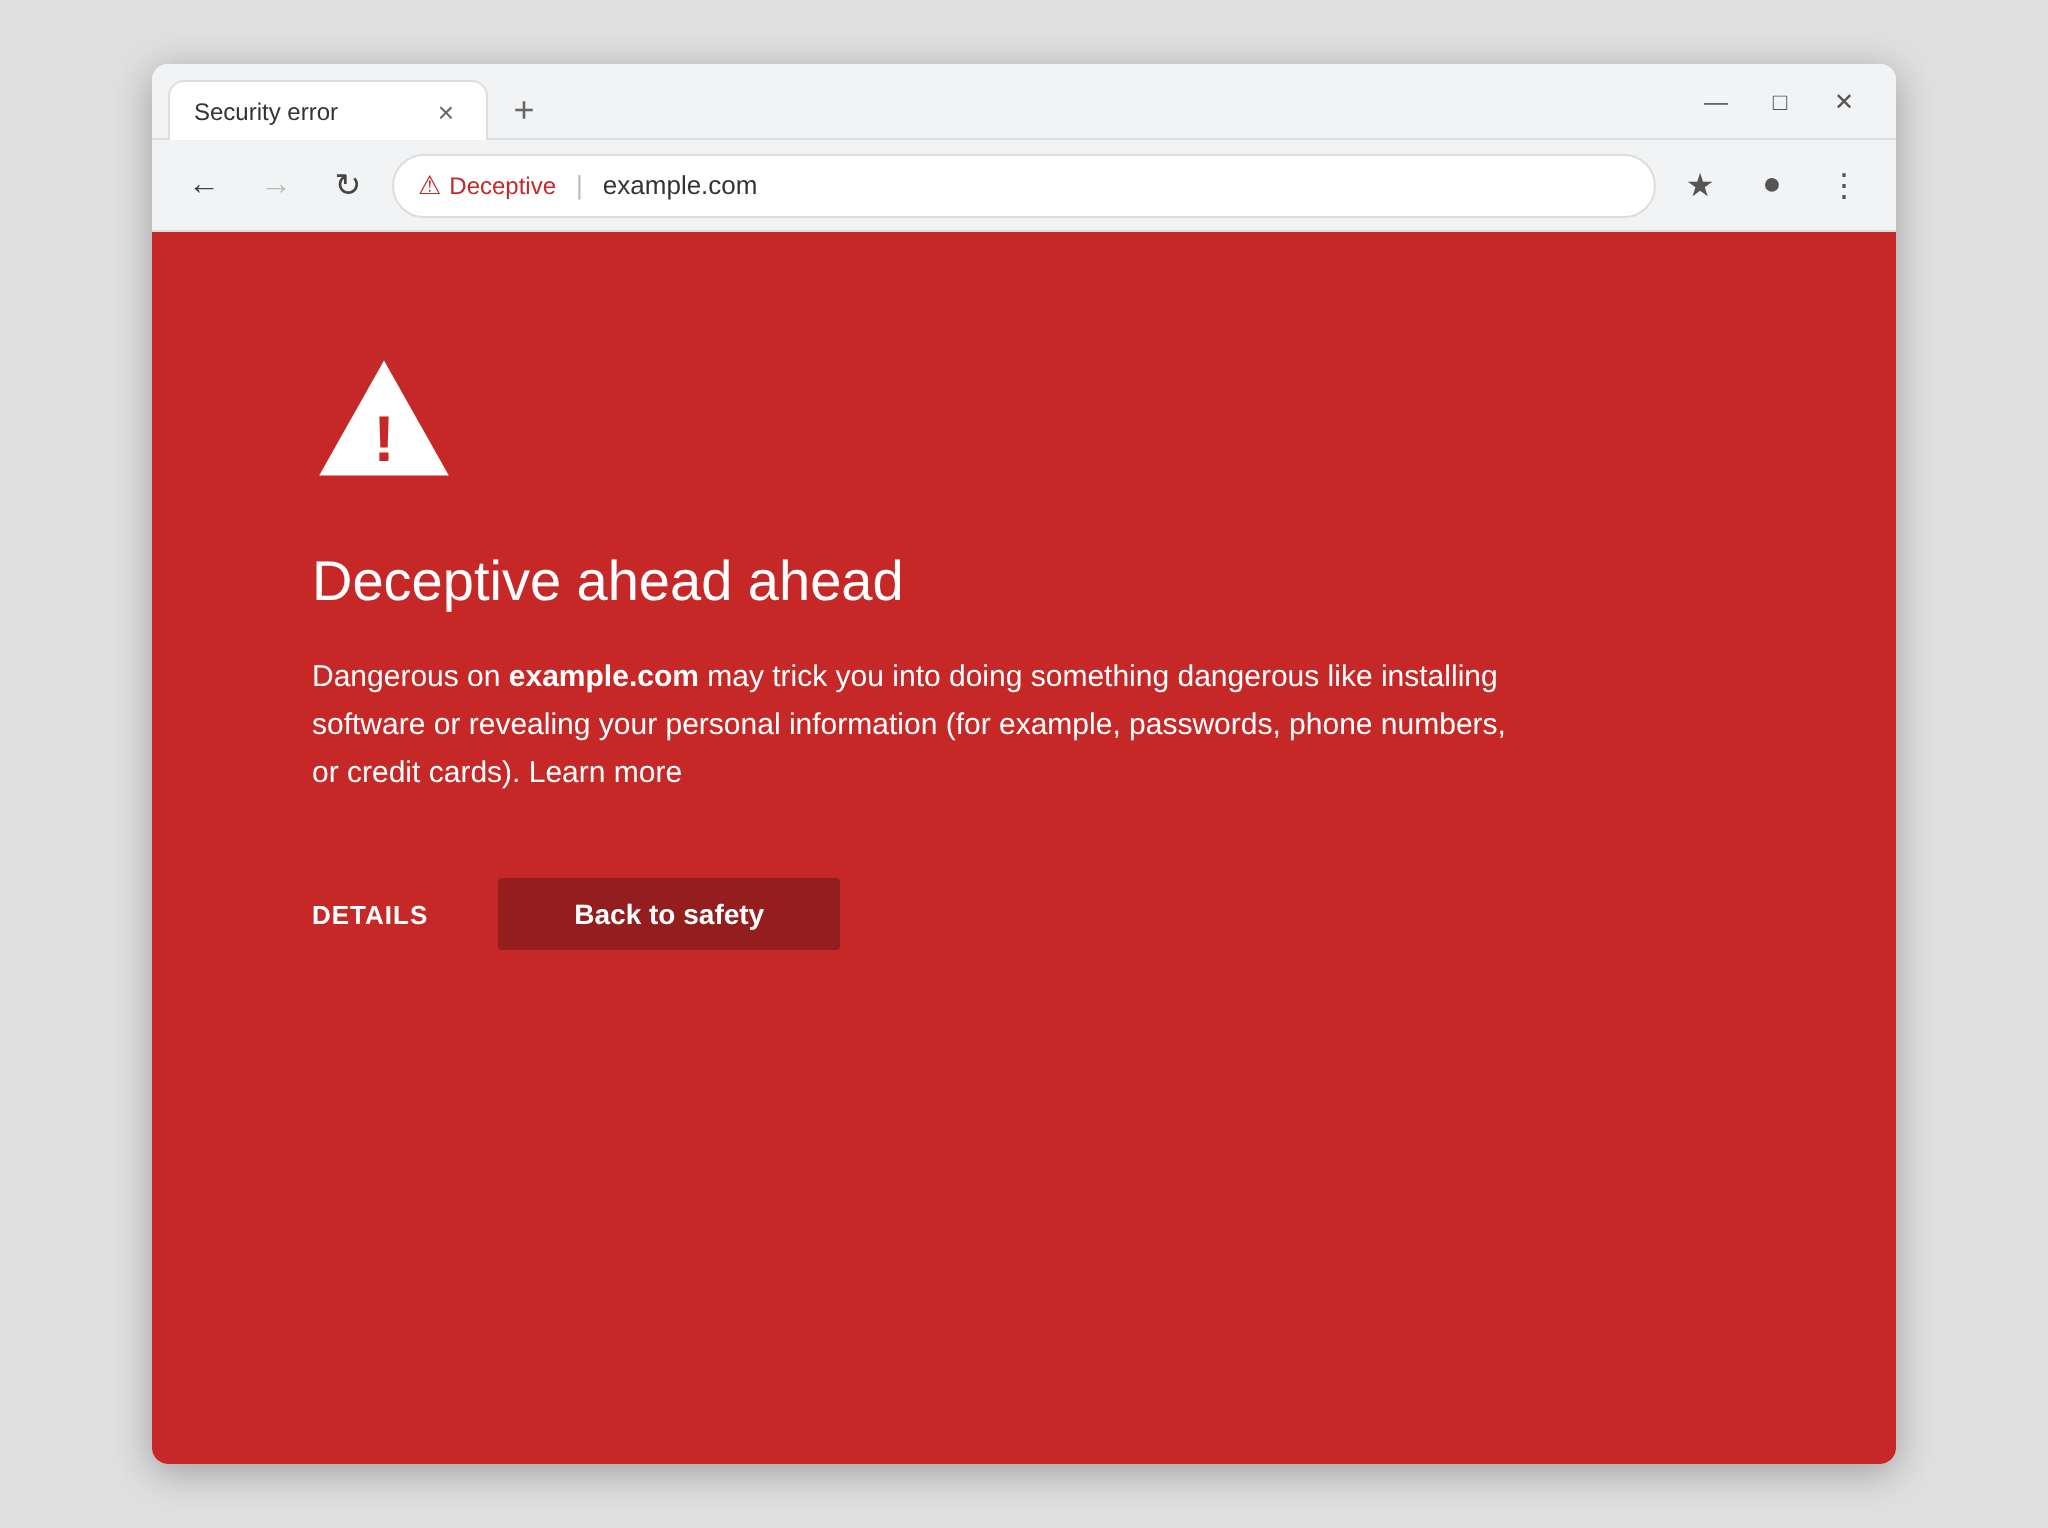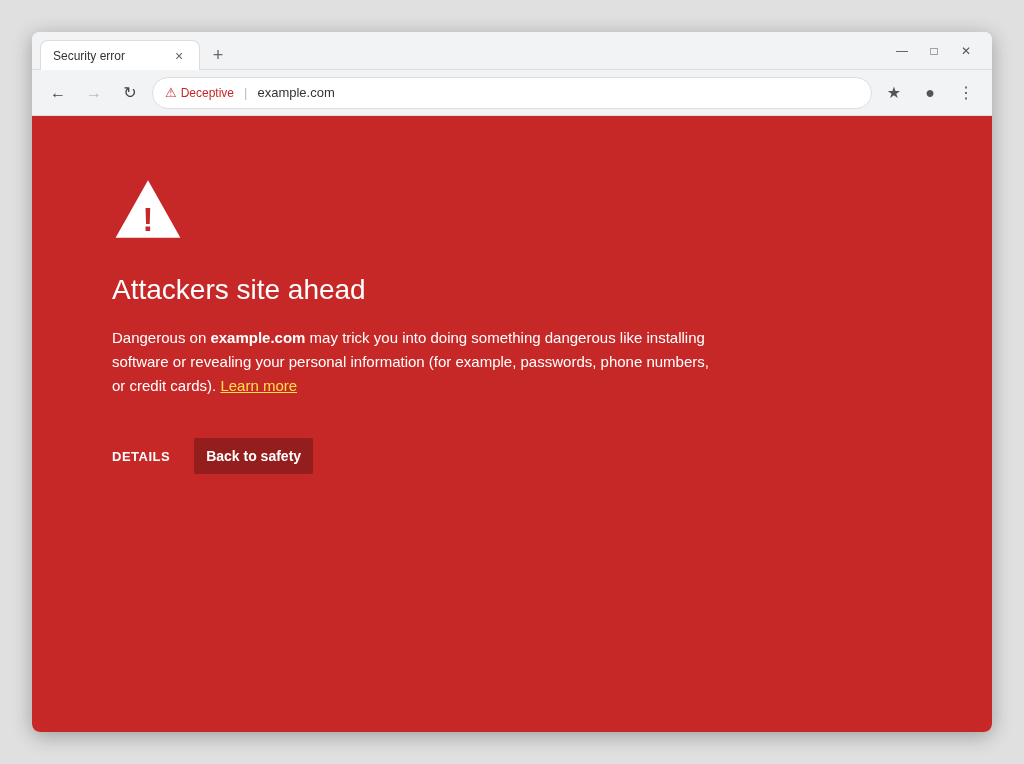"Security error" .browser-window { width: 960px -> 872px }
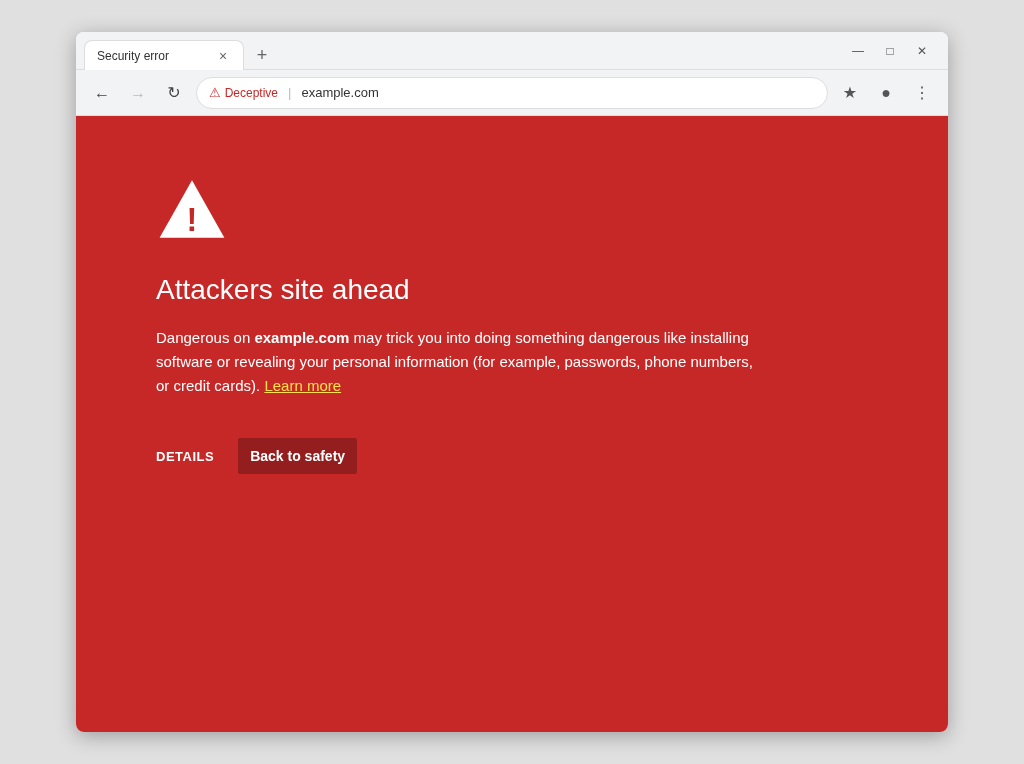"Attackers site ahead" h1.error-heading { text: Attackers site -> Deceptive ahead }
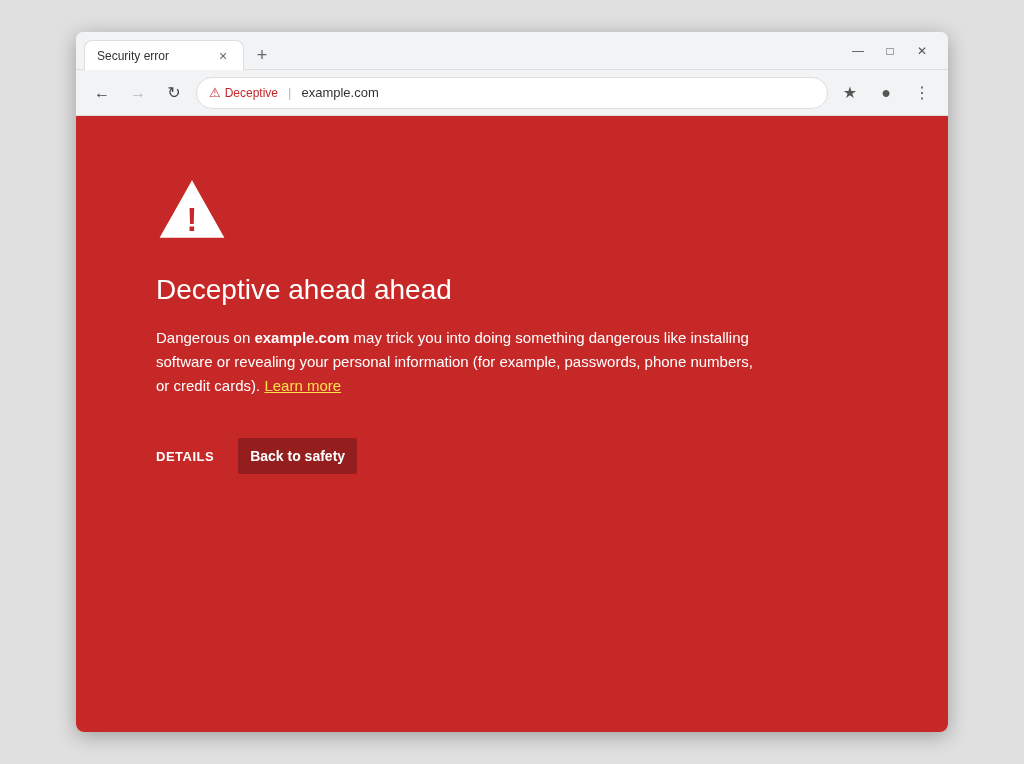"Learn more" .learn-more-link { color: #fde047 -> #ffffff; text-decoration: underline -> none }
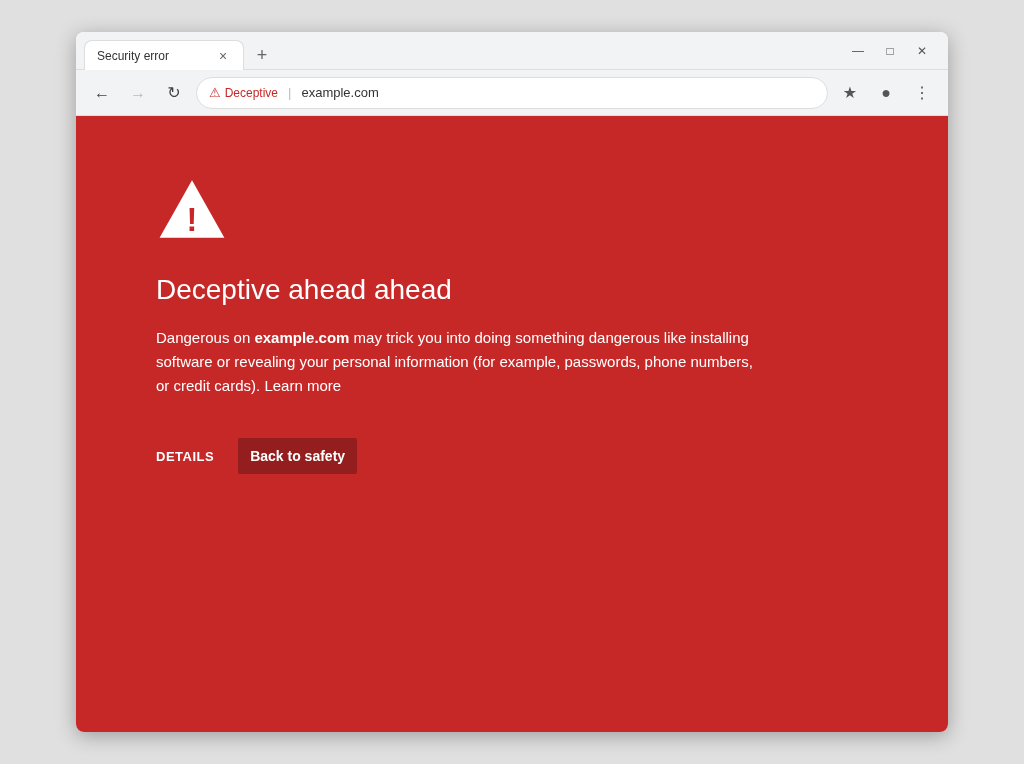"DETAILS" .error-actions { gap: 24px -> 35px }
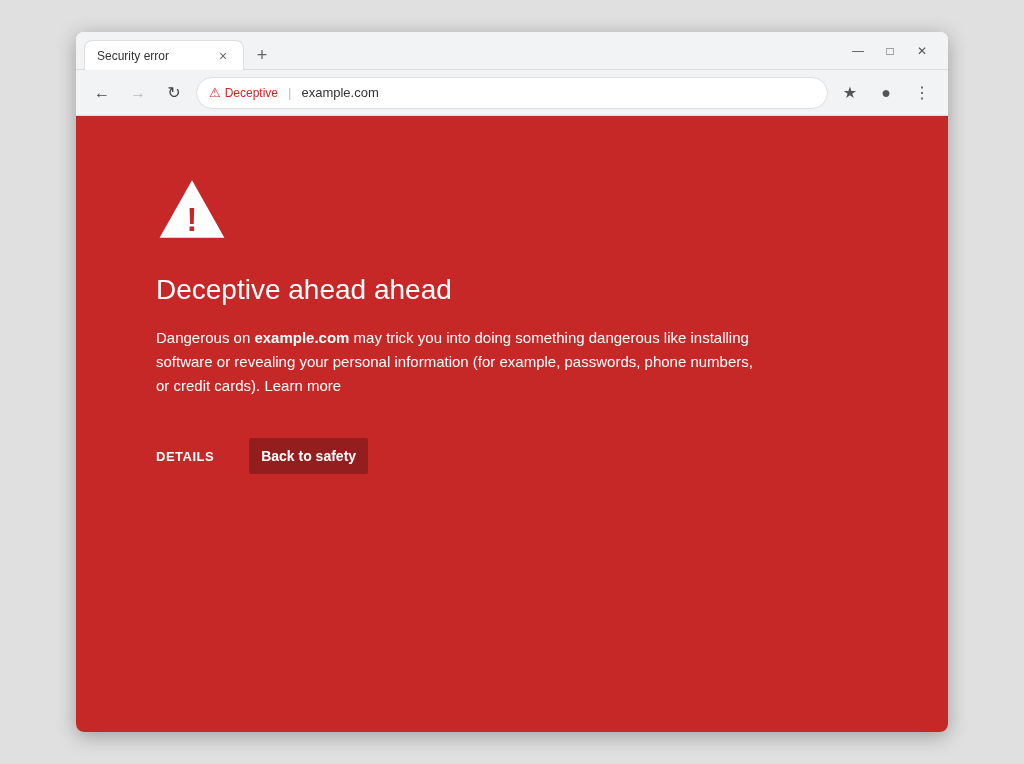"Back to safety" .back-to-safety-btn { padding: 10px 12px -> 10px 38px }
